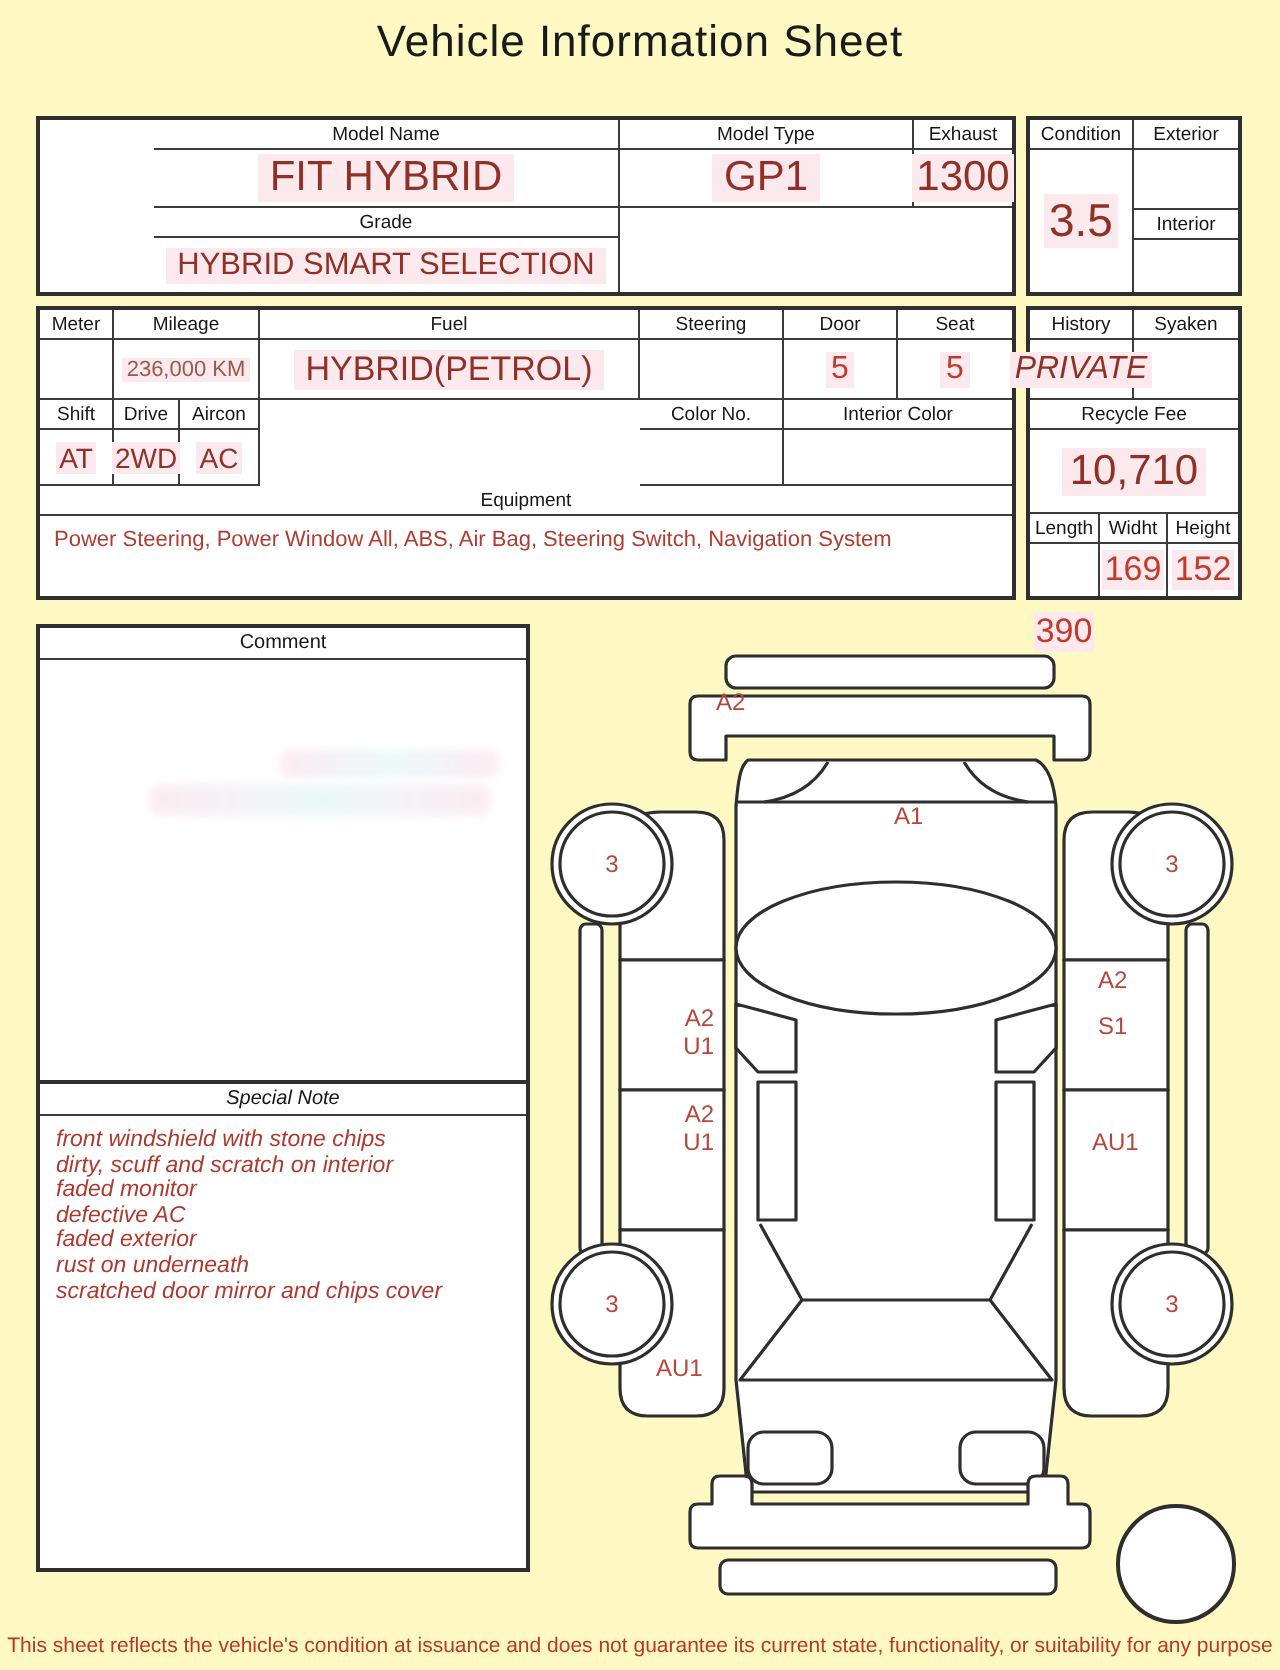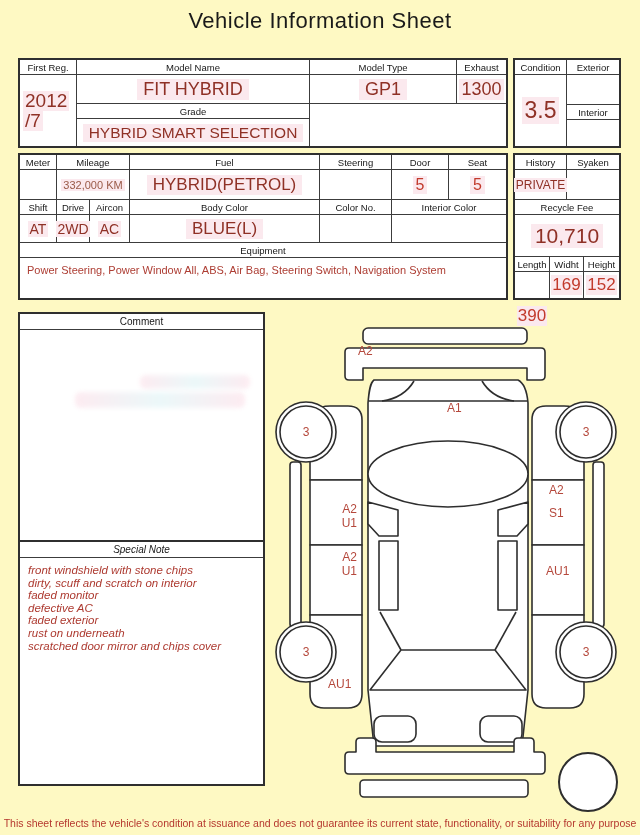"First Reg." div.cell { html: <div> <div>First Reg.</div> <div> <span>2012</span> <span>/7</span> </div> </div> -> none }
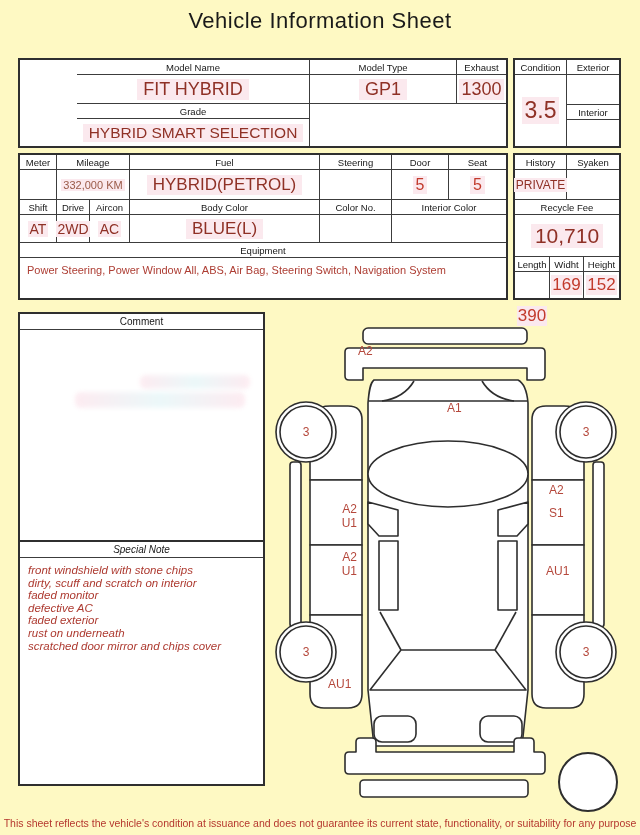"FIT HYBRID" .v18 { font-size: 18px -> 21px }
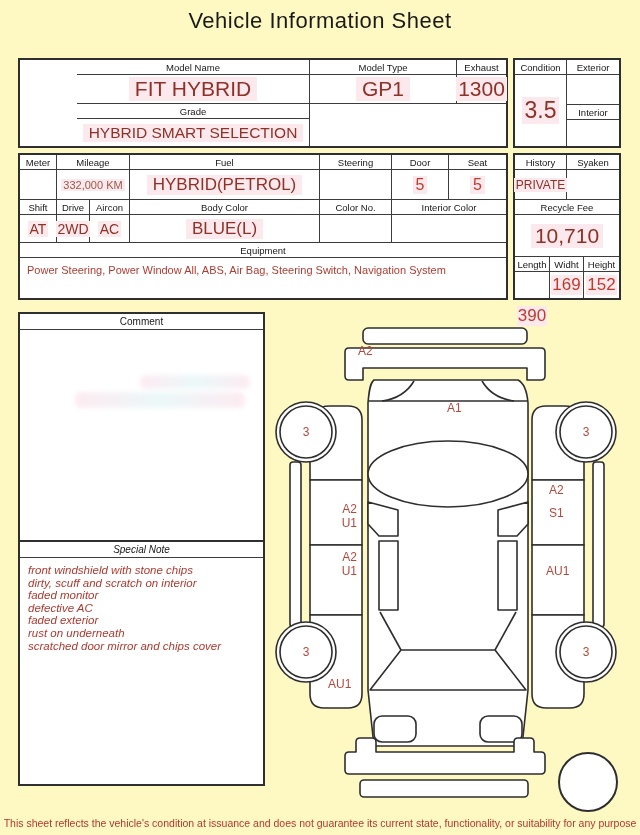"332,000 KM" span.hl { text: 332,000 -> 236,000 }
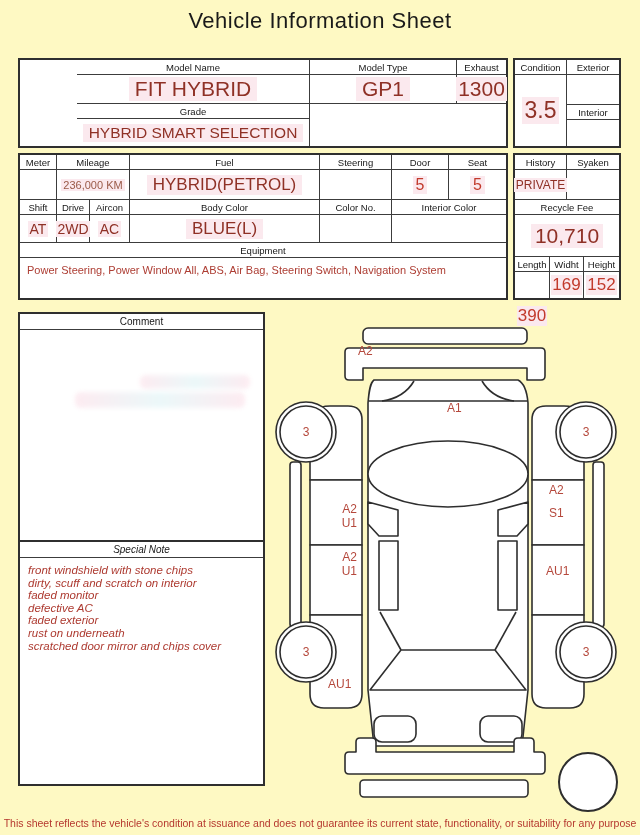"PRIVATE" .v12 { font-size: 12px -> 16px; font-style: none -> italic }
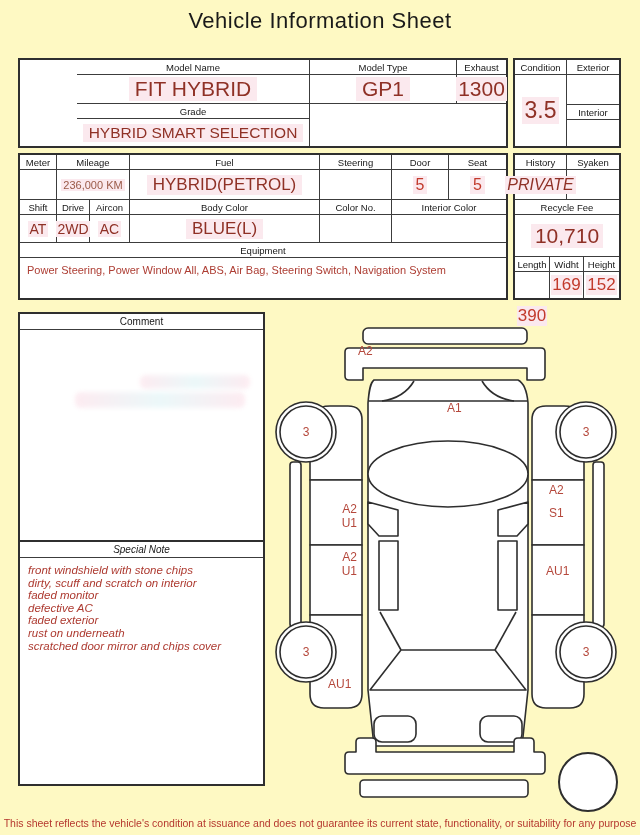"Body Color" div.cell { html: <div> <div>Body Color</div> <div> <span>BLUE(L)</span> </div> </div> -> none }
